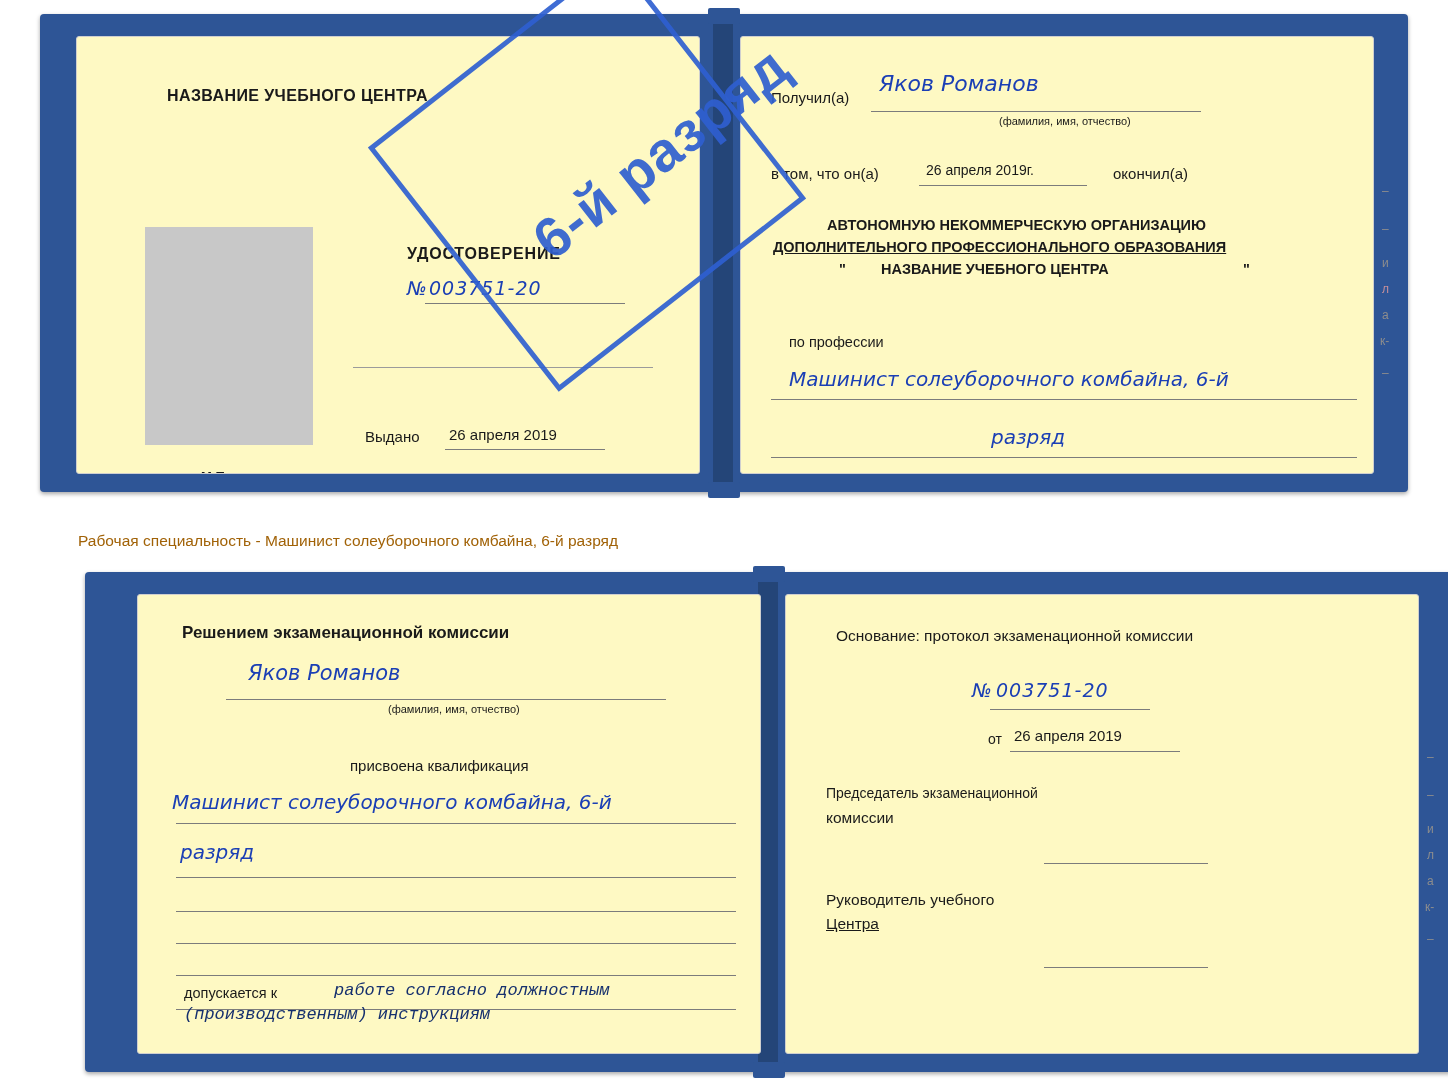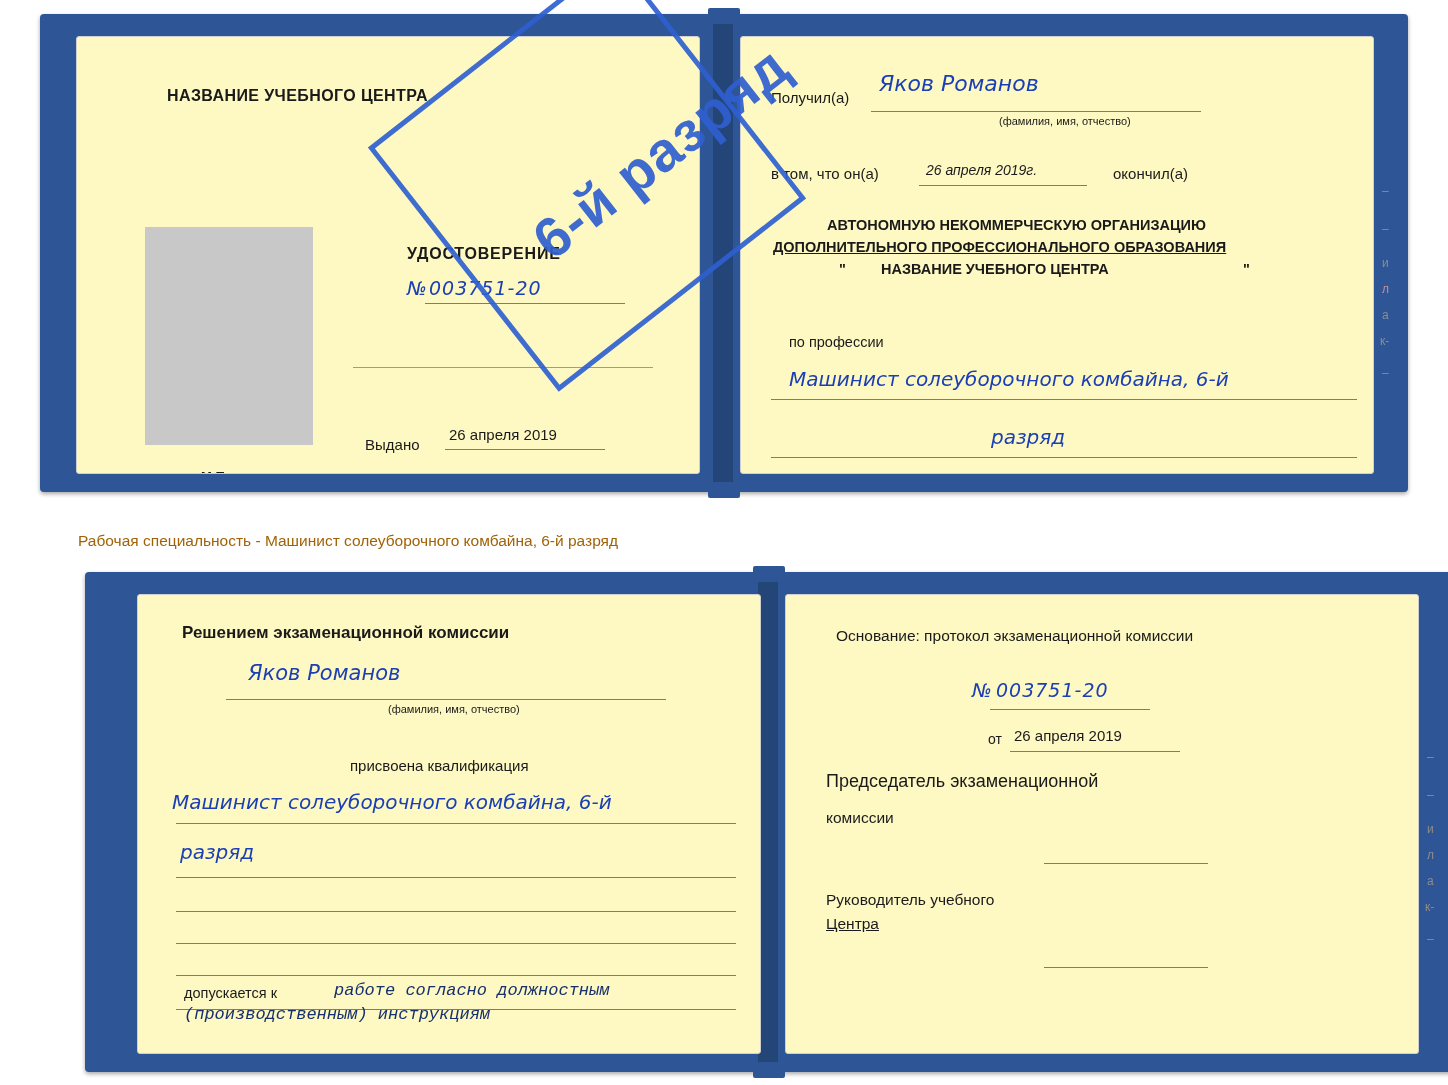"26 апреля 2019г." div.lbl { font-style: italic -> none }
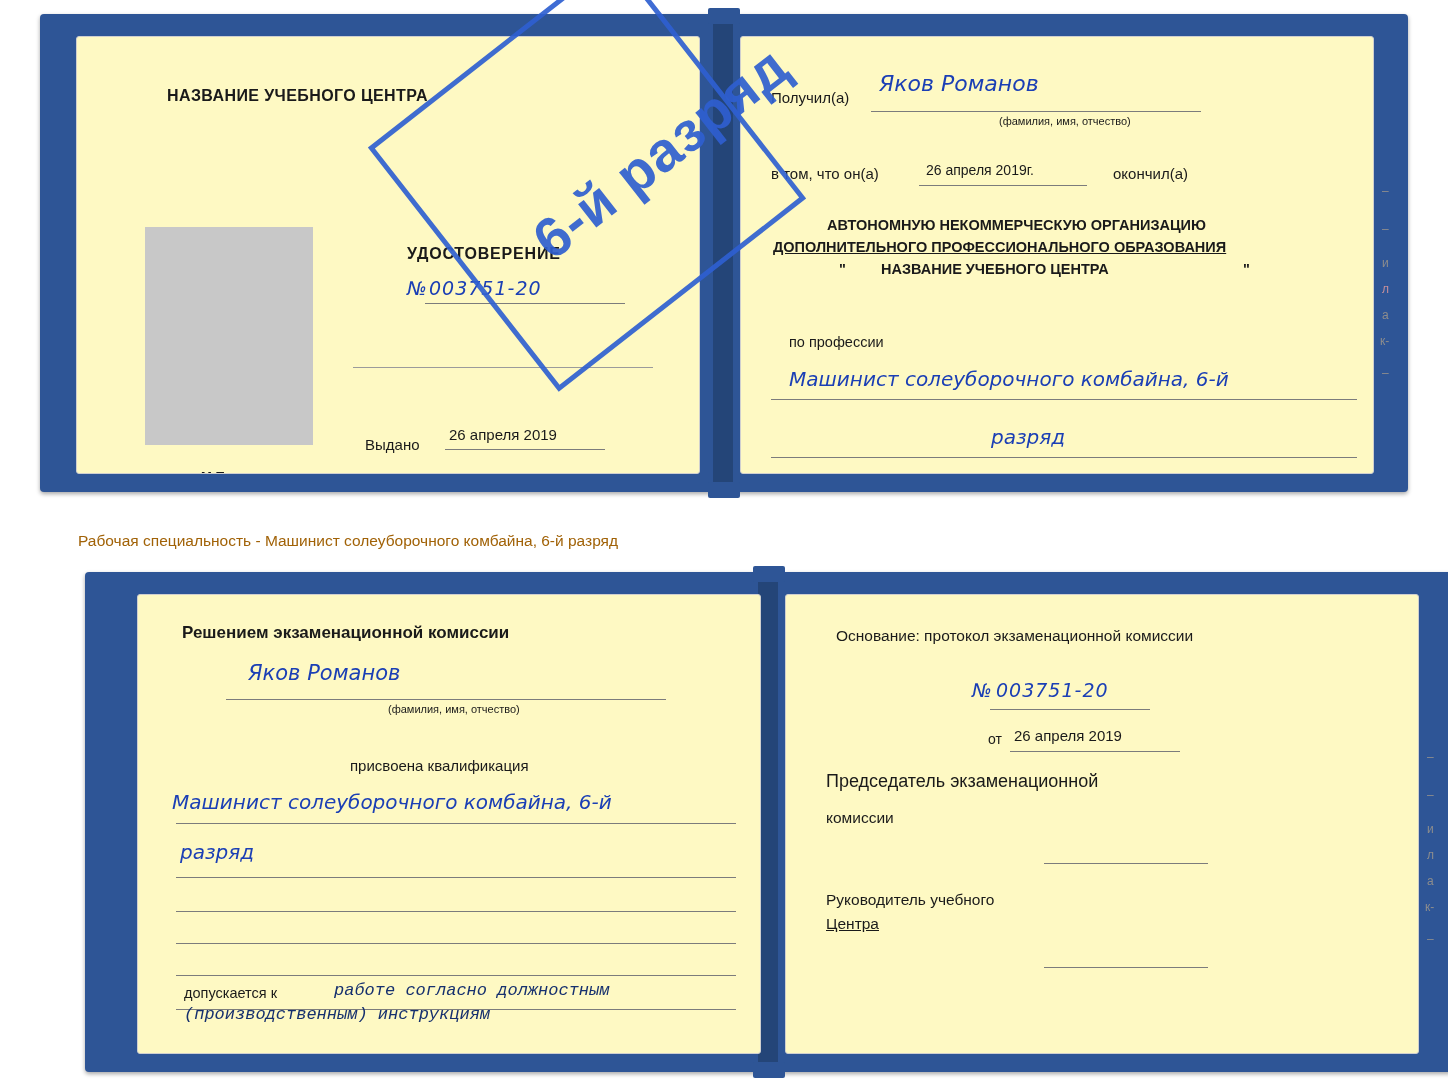"Выдано" div.lbl { margin-top: 8px -> none }
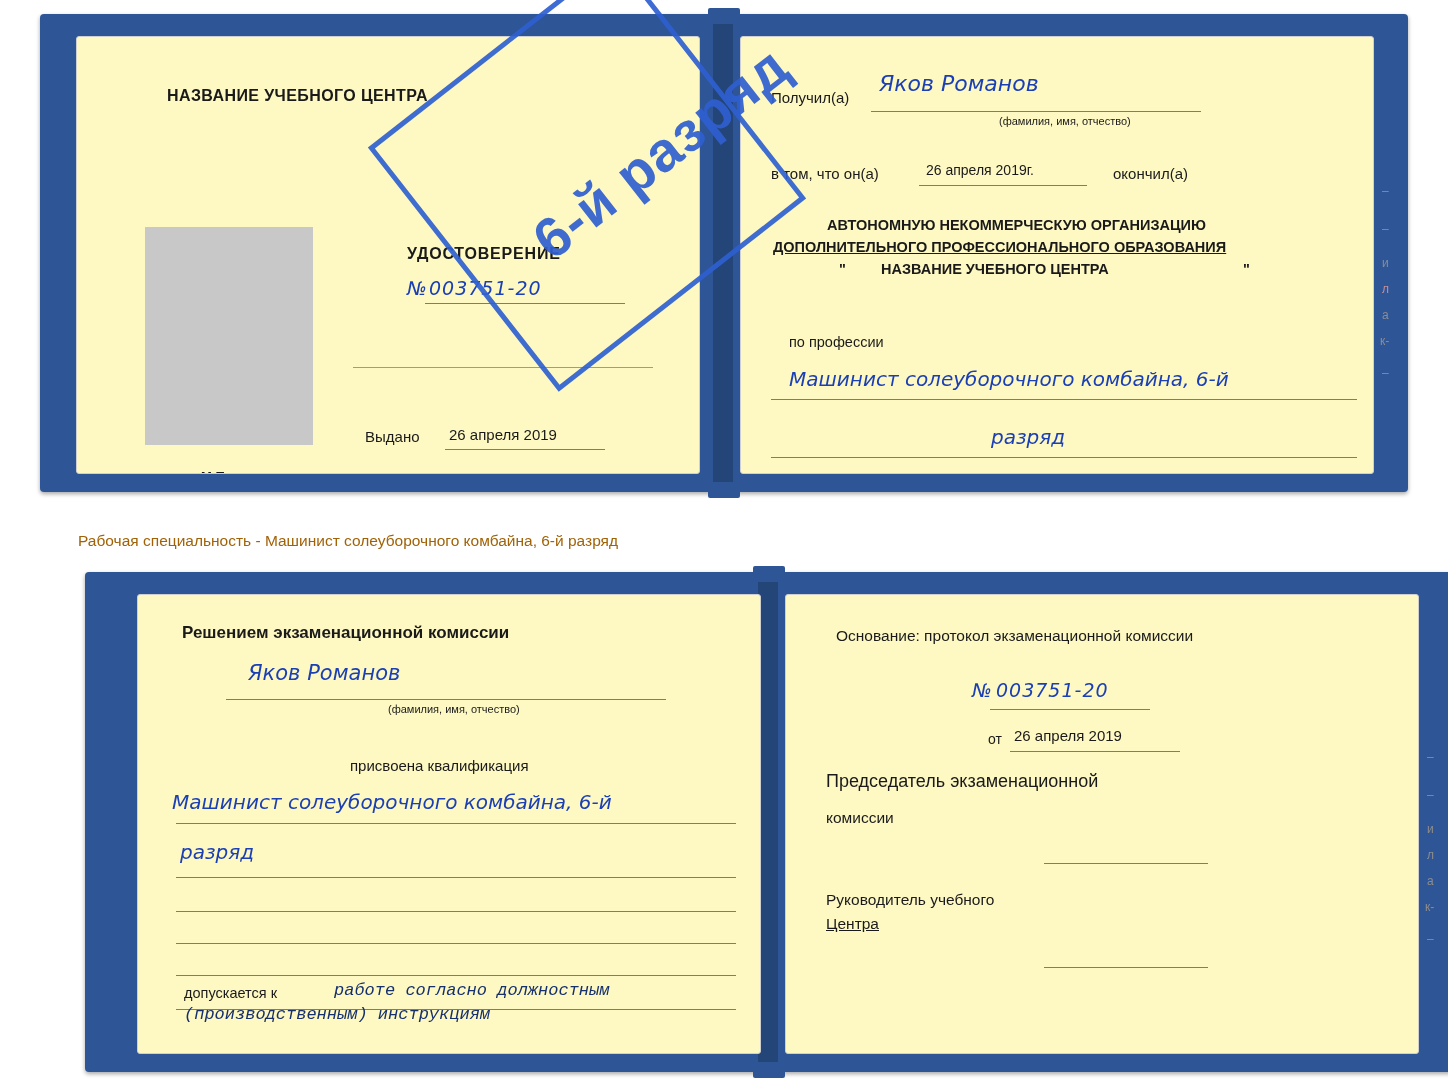"Председатель экзаменационной" div.lbl { font-size: 18px -> 14px; top: 176px -> 190px }
